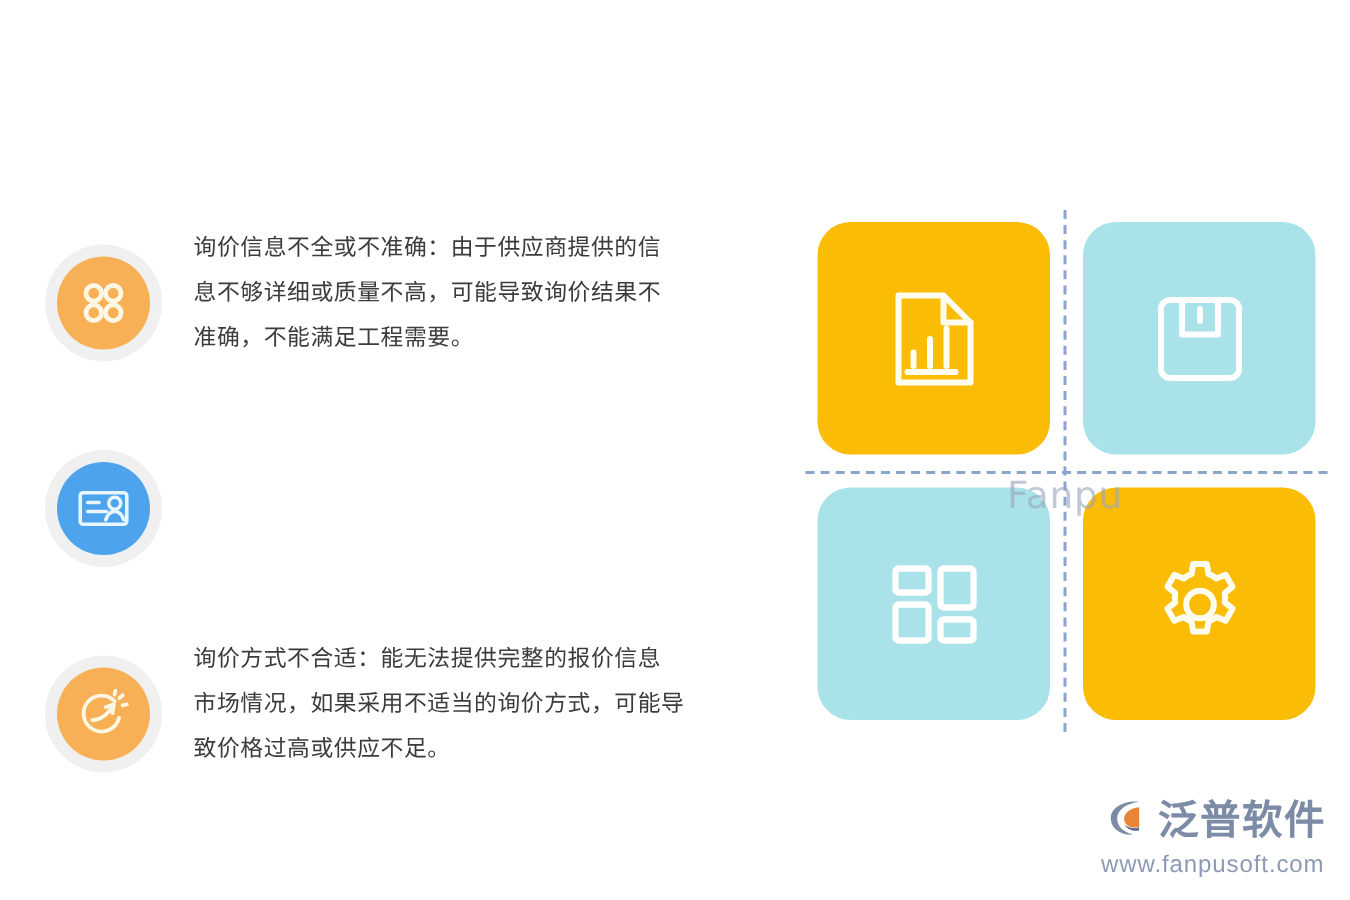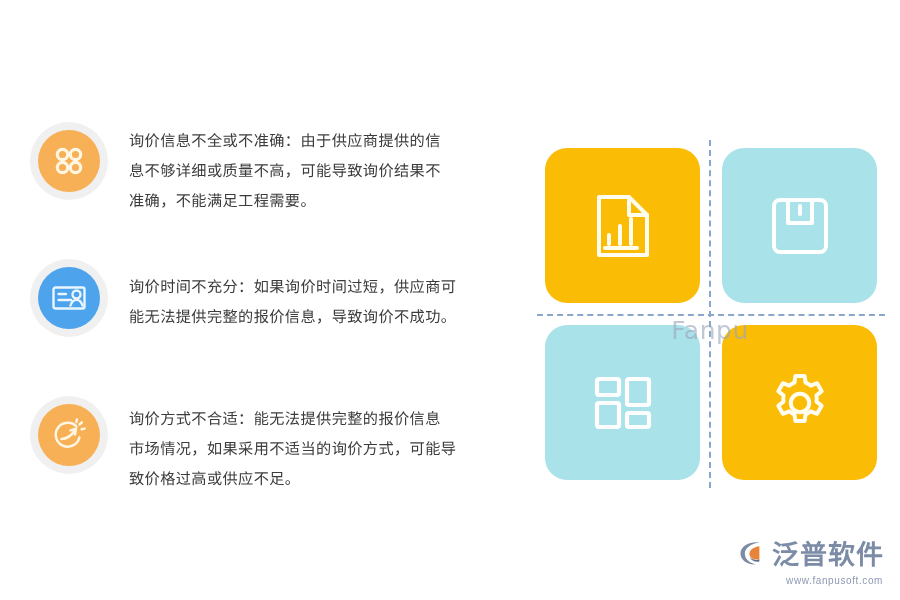"询价信息不全或不准确：由于供应商提供的信" .bullet-row { align-items: flex-start -> flex-end }
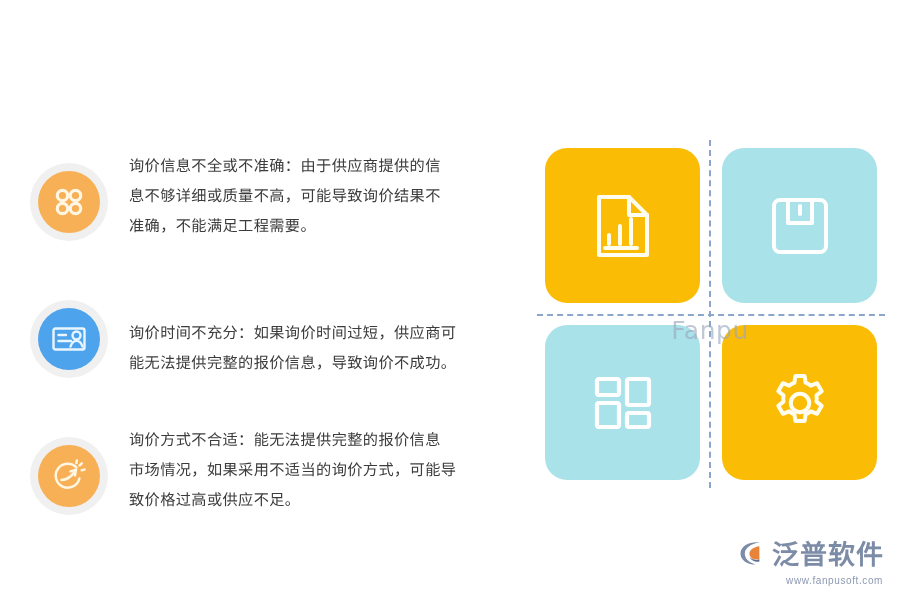"询价时间不充分：如果询价时间过短，供应商可" div.bullet-text { html: <div>询价时间不充分：如果询价时间过短，供应商可 能无法提供完整的报价信息，导致询价不成功。</div> -> none }
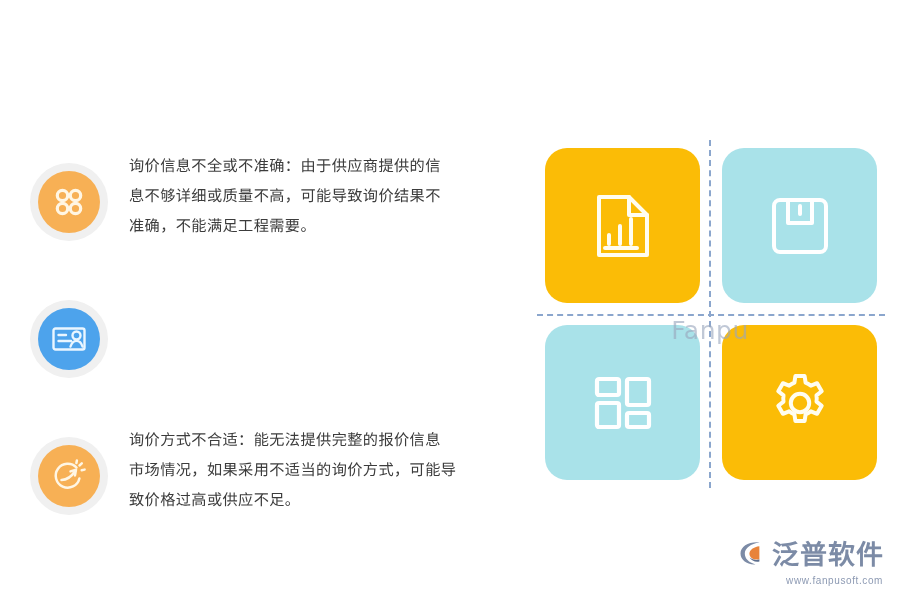"www.fanpusoft.com" .brand-url { font-size: 10px -> 16px }
